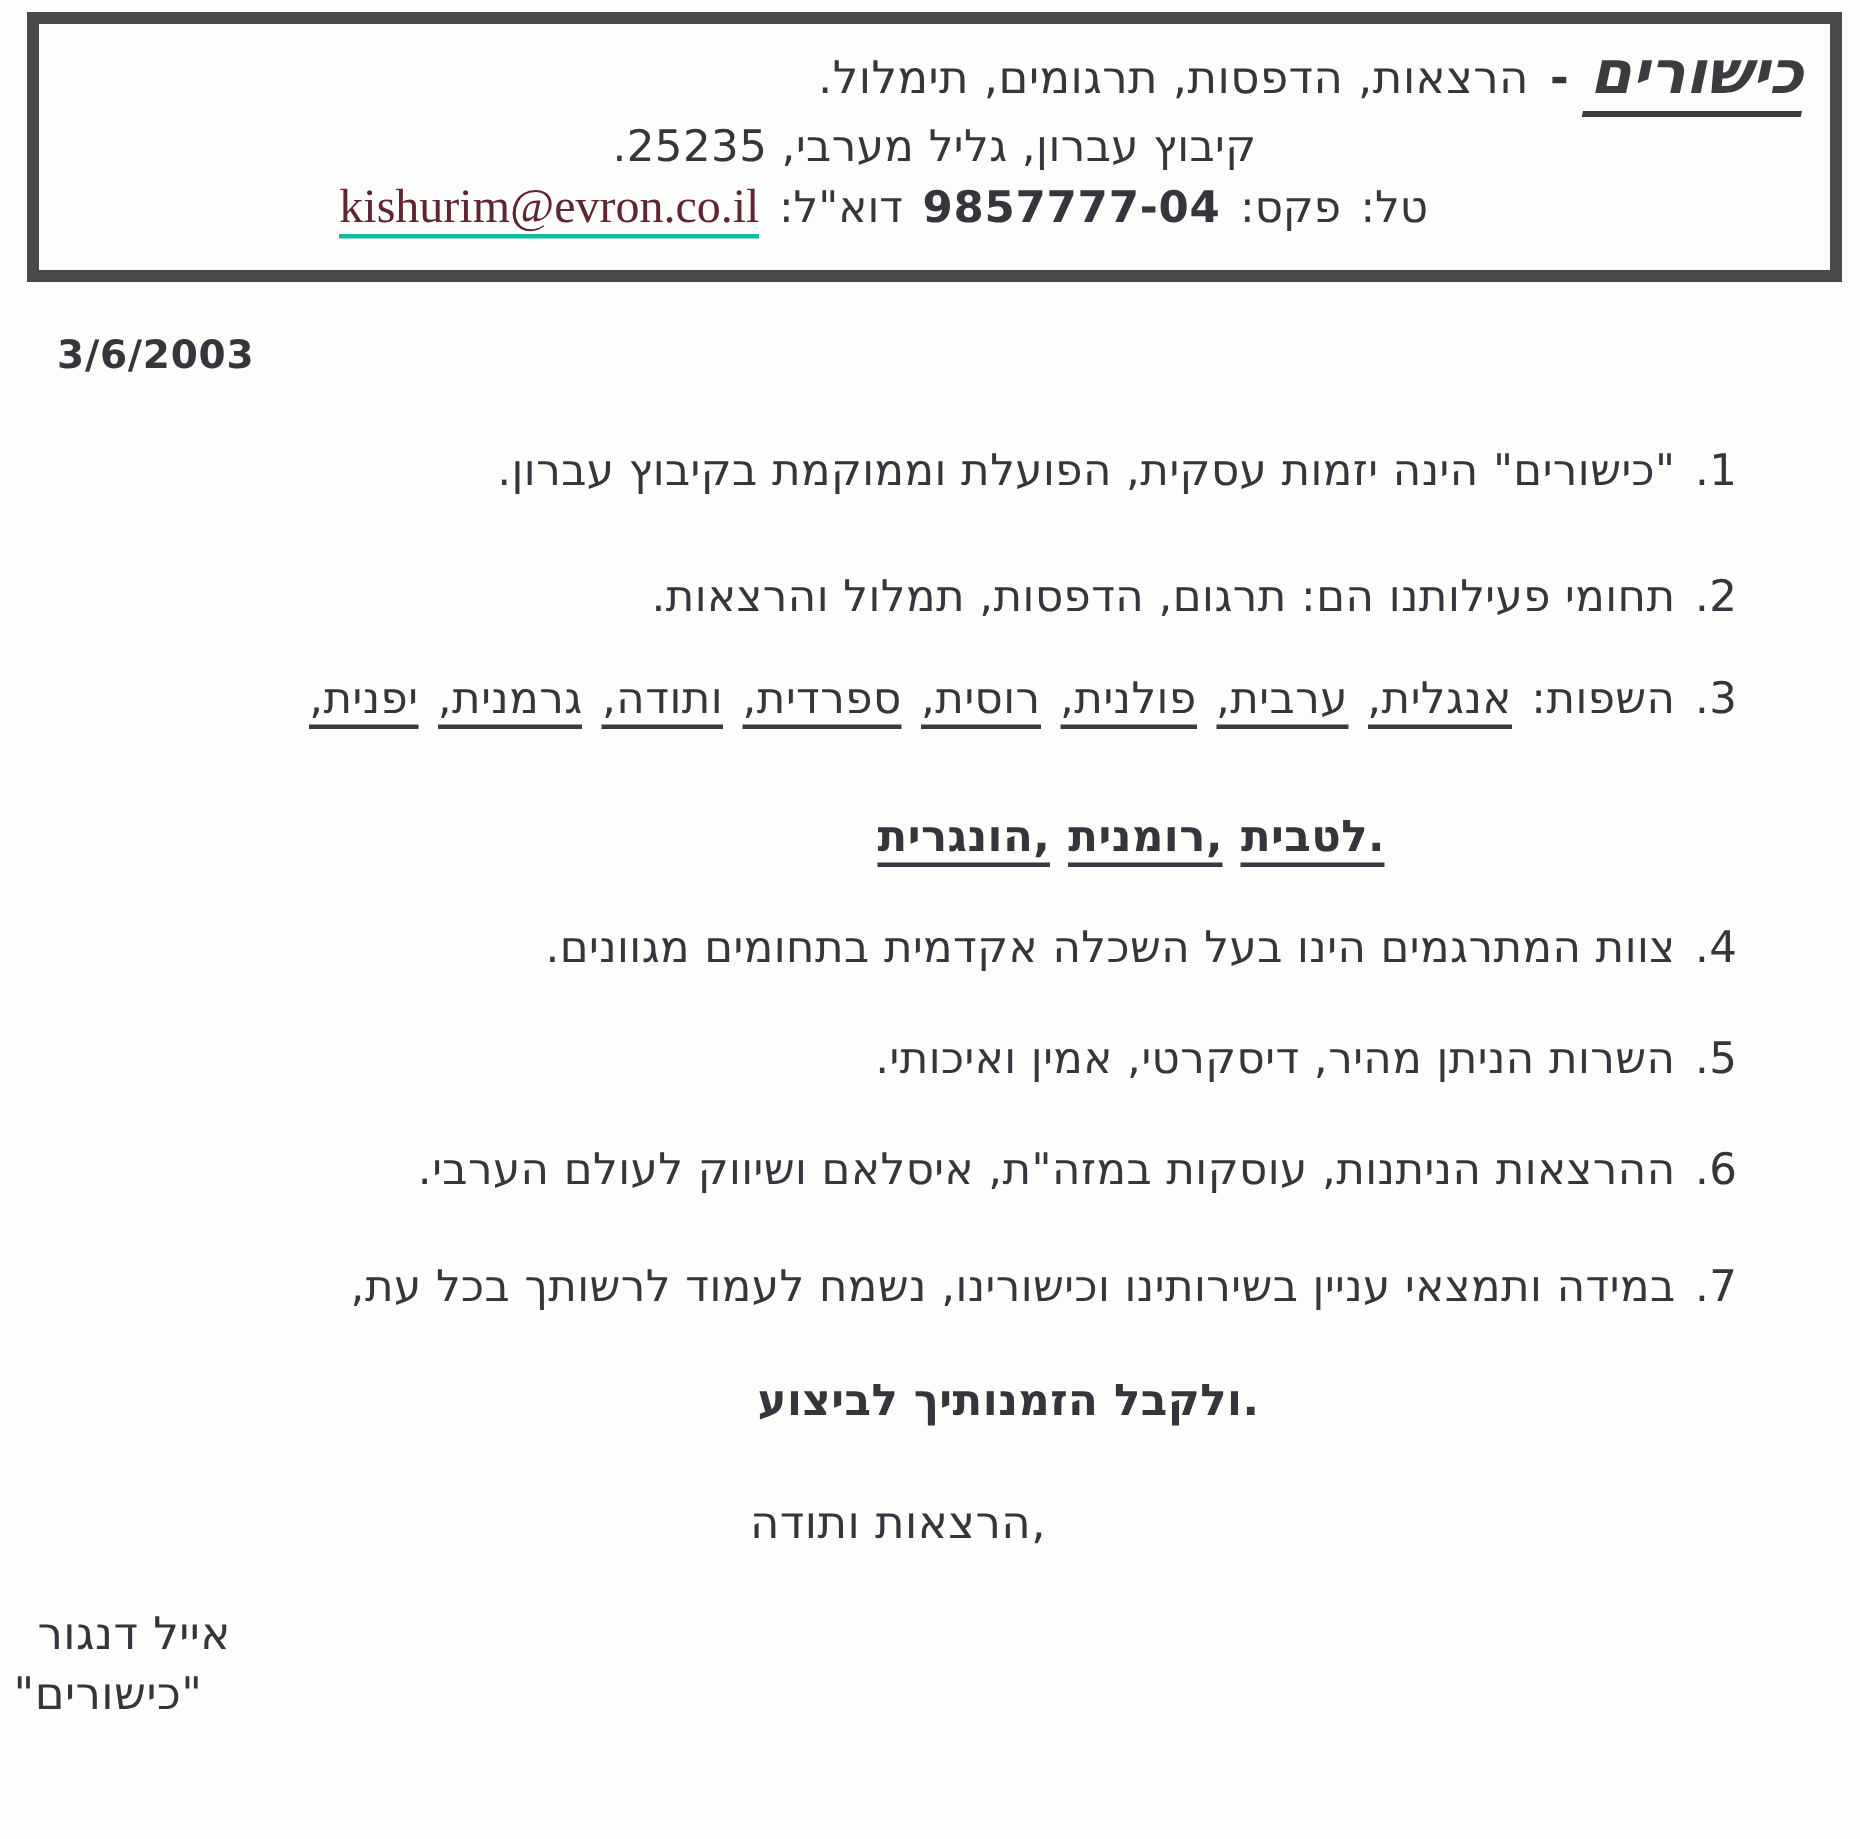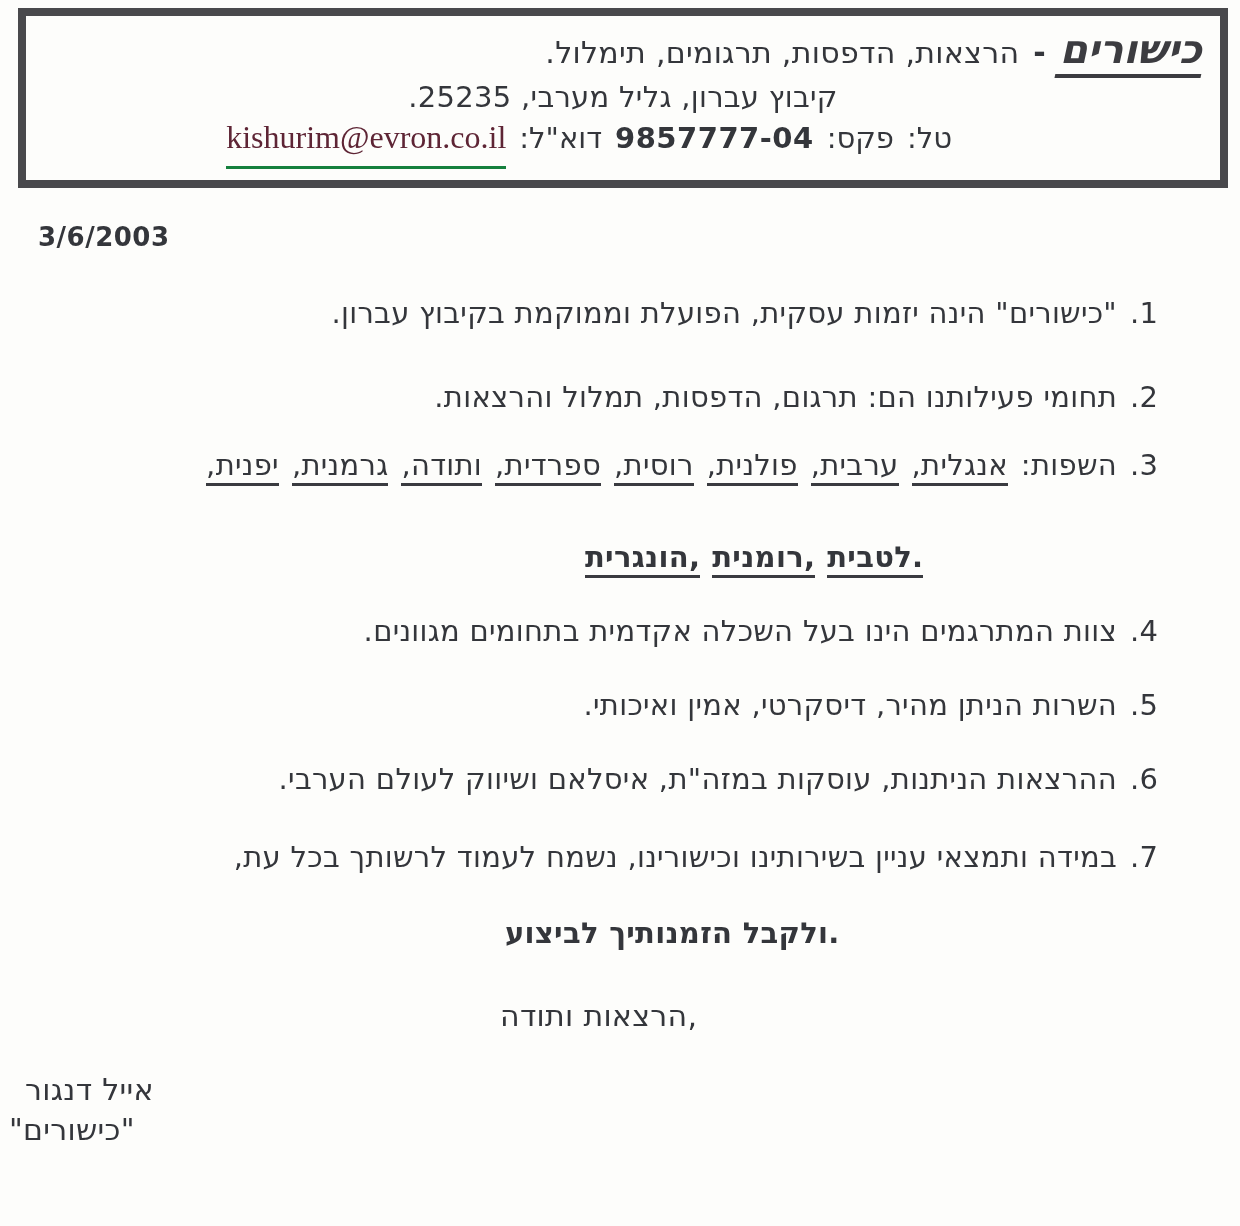"kishurim@evron.co.il" .email { border-bottom: 3px solid #15803d -> 3px solid #14b8a6; padding-bottom: 11px -> 1px }
